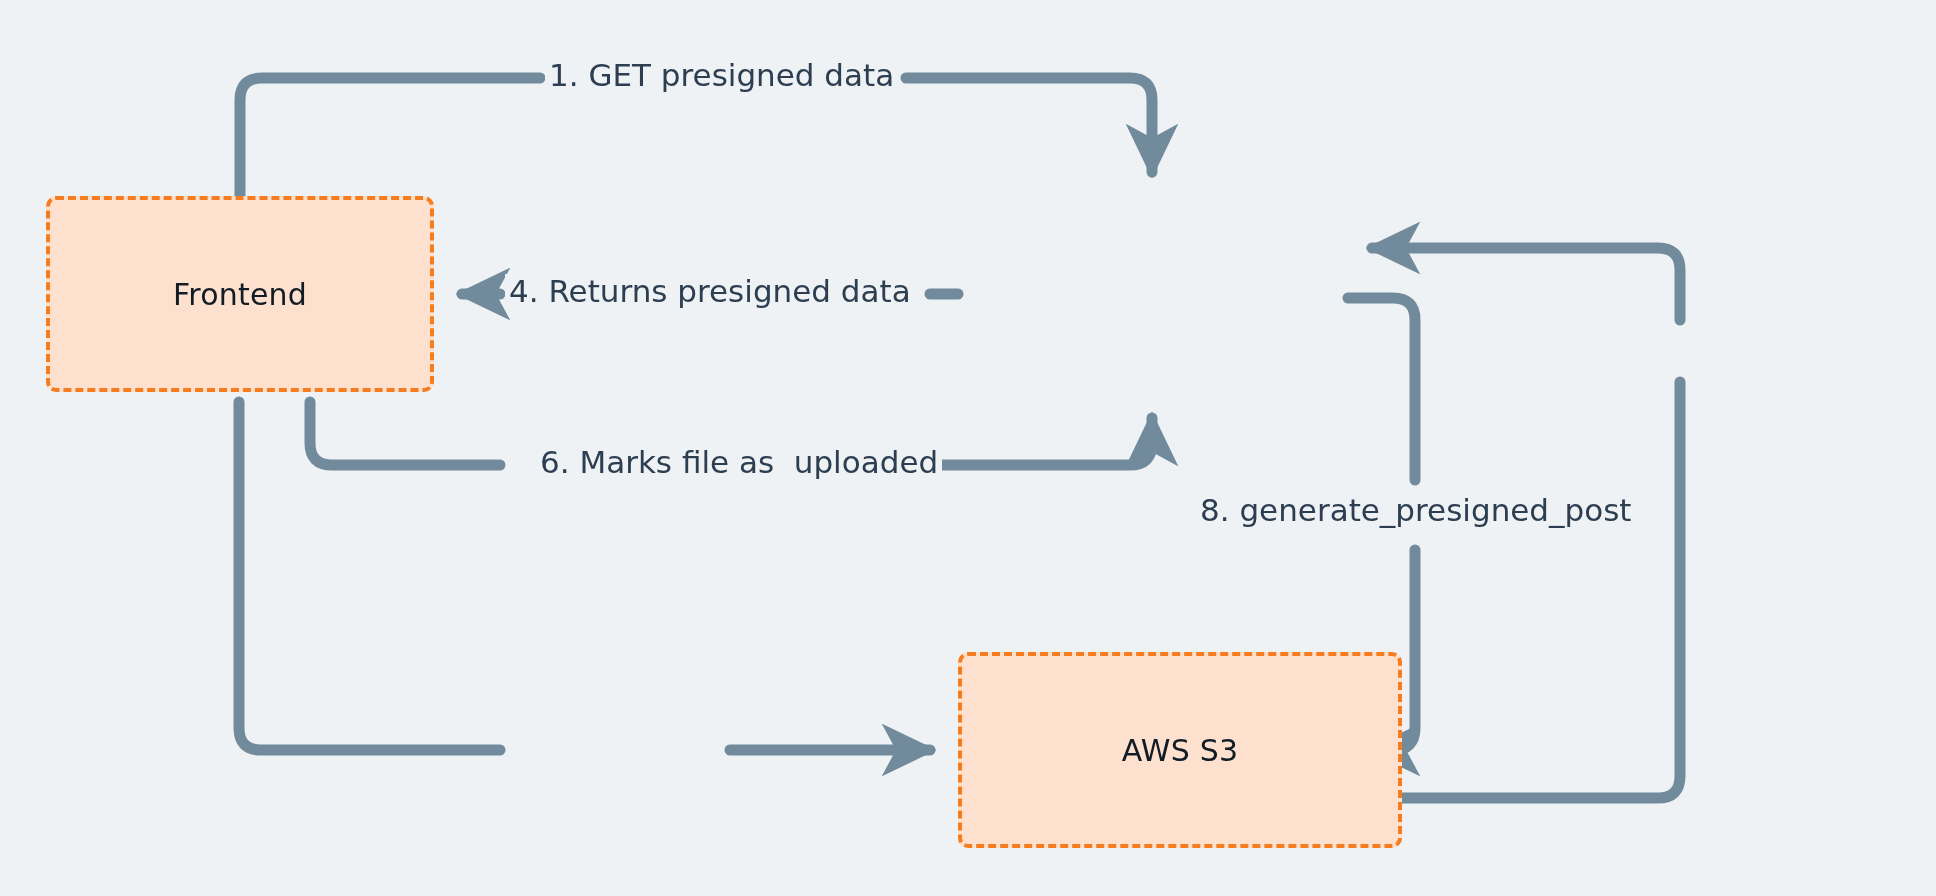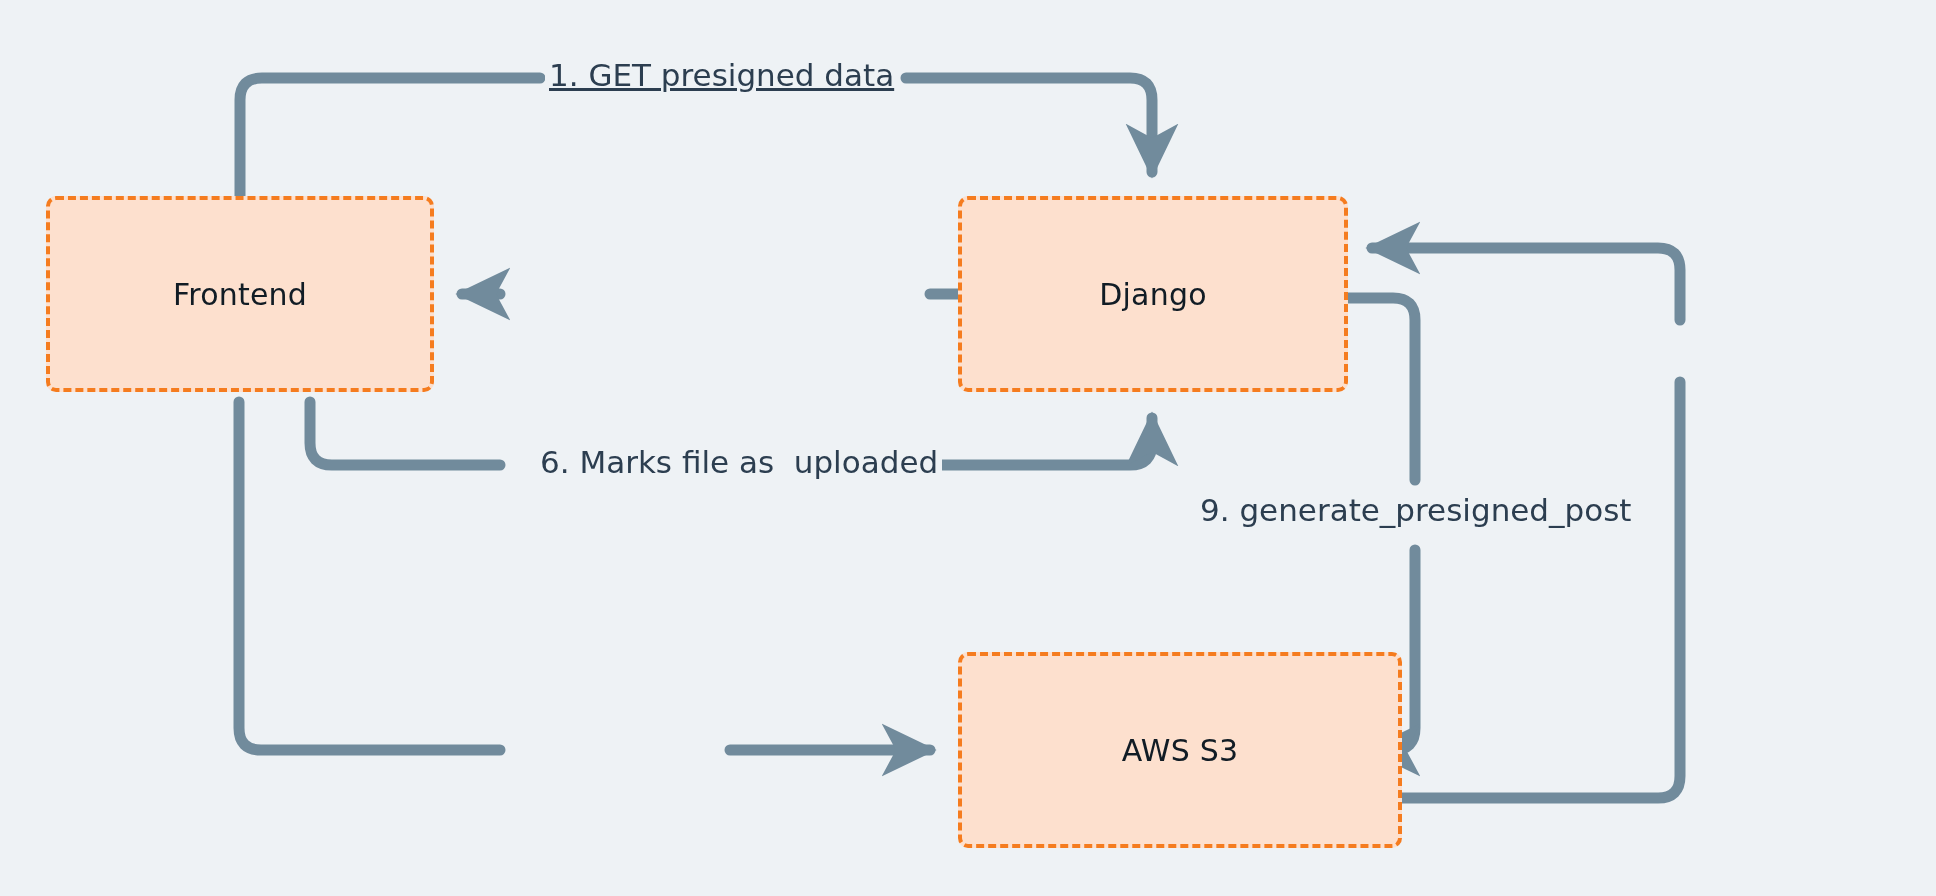"1. GET presigned data" div.edge-label { text-decoration: underline -> none }
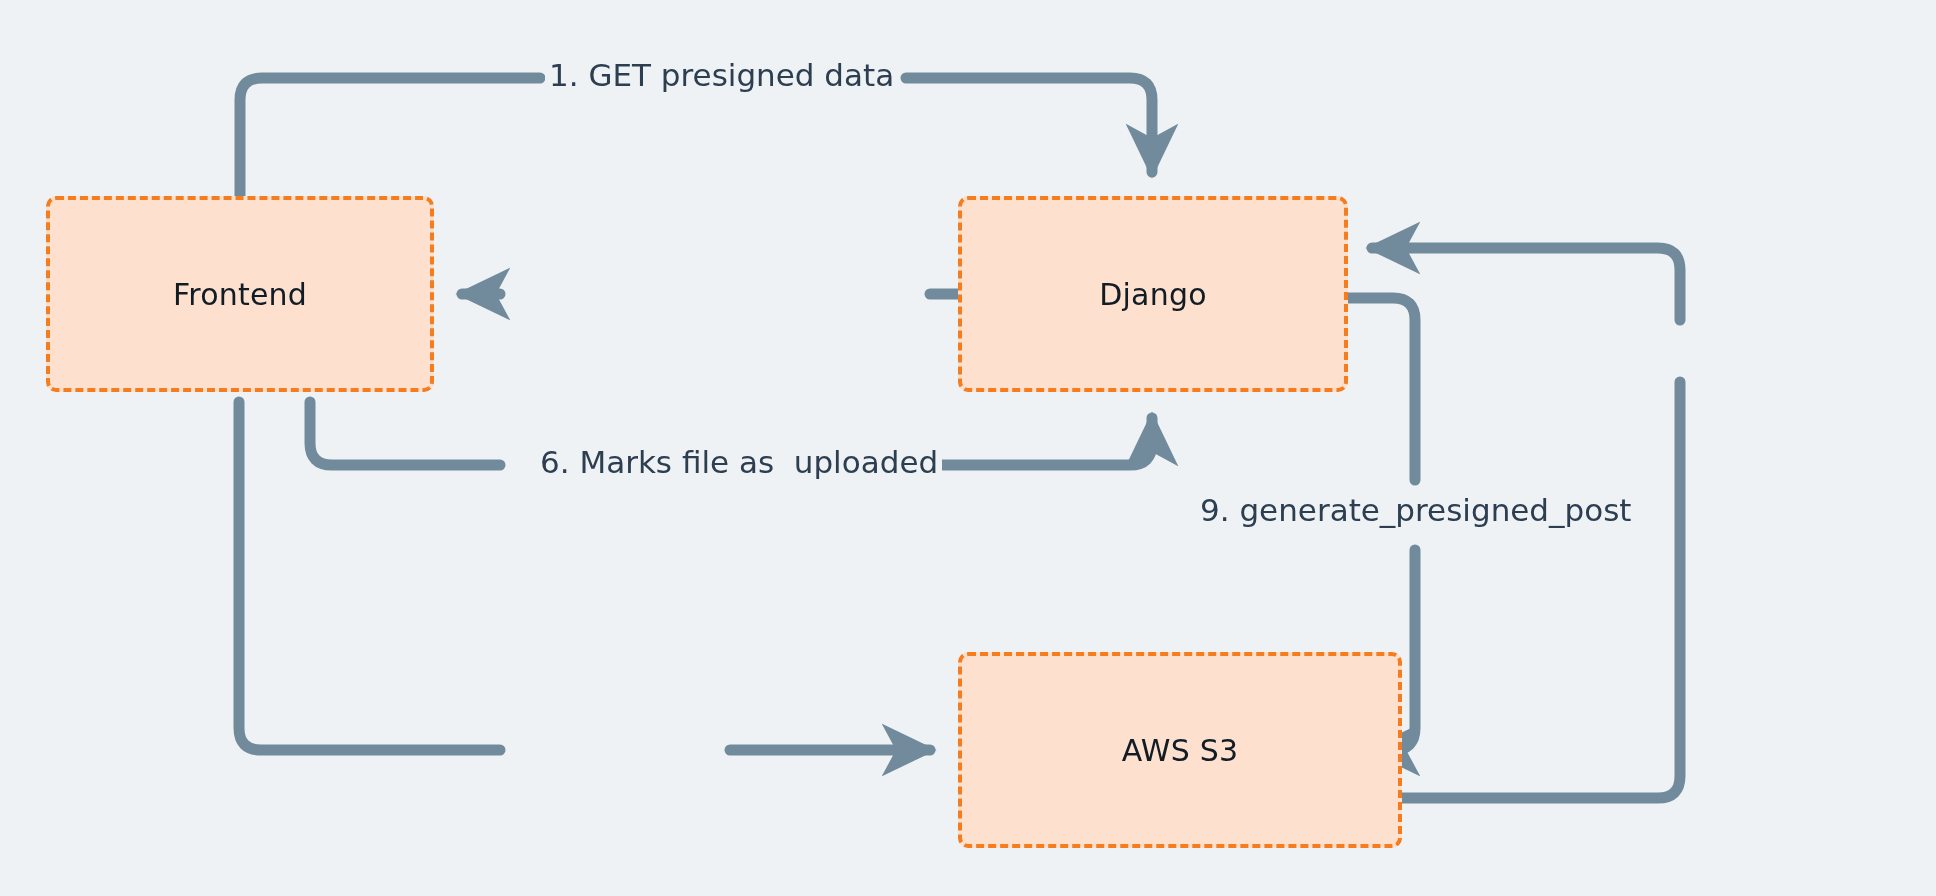"4. Returns presigned data" div.edge-label { html: none -> <div>4. Returns presigned data</div> }
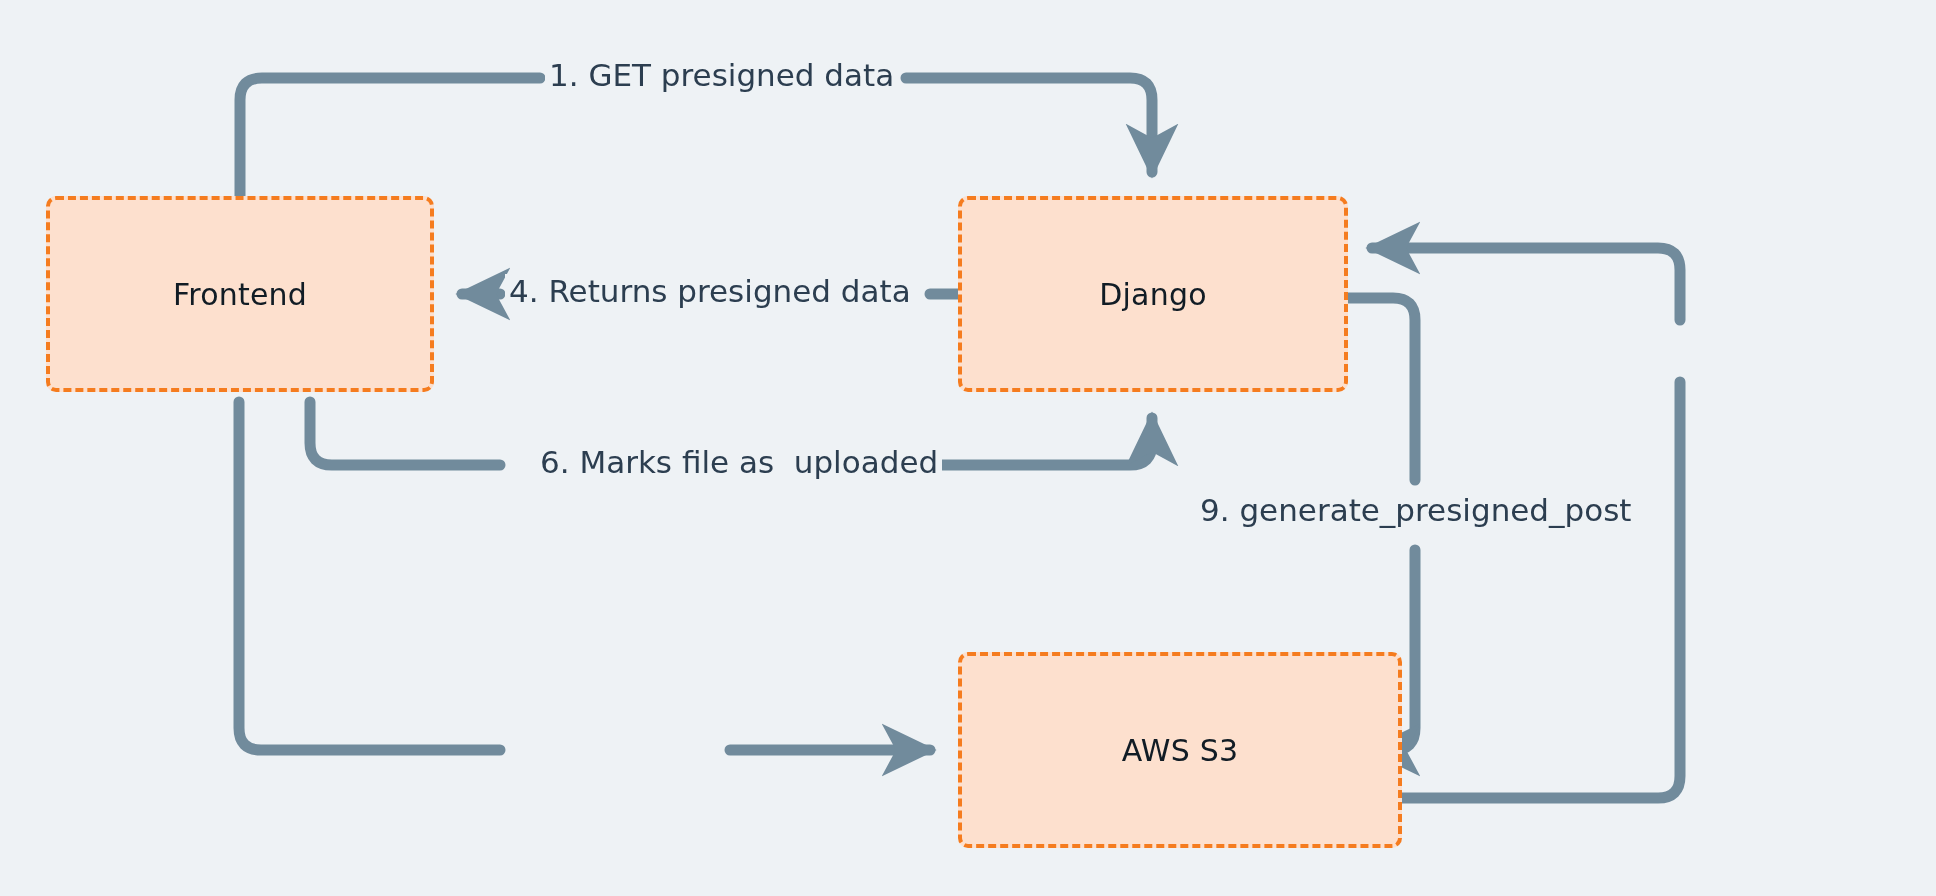"Django" div.node { html: <div> <span>Django</span> </div> -> none }
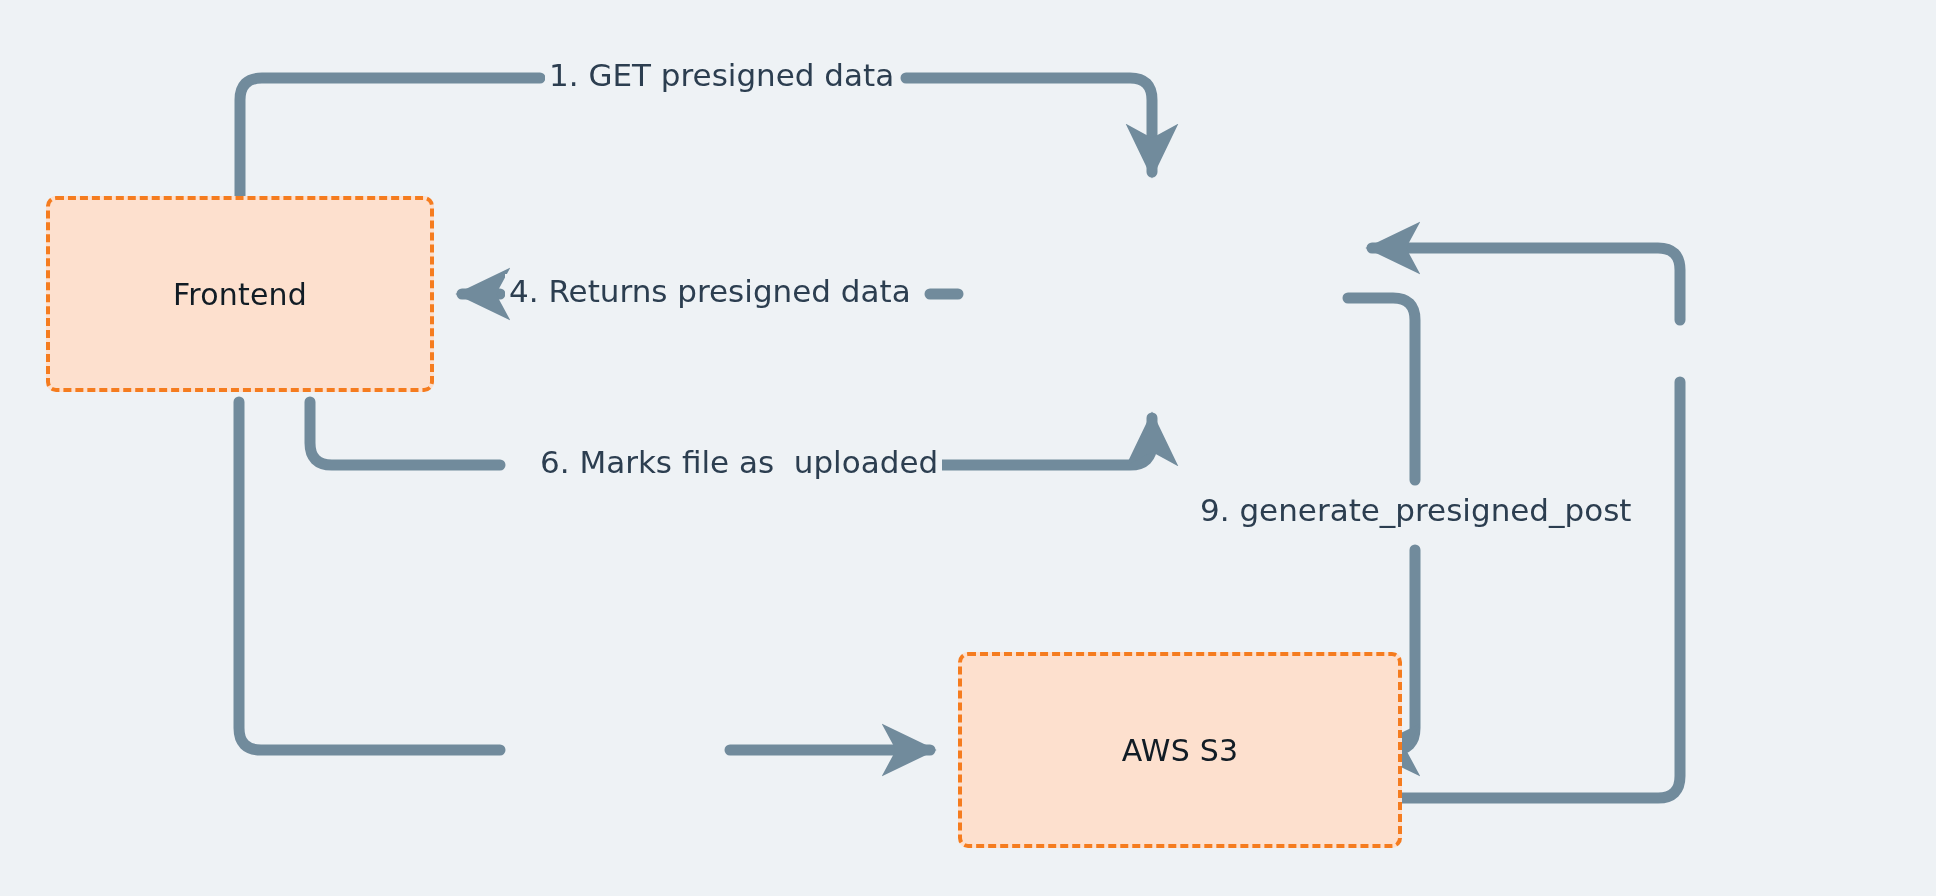"9. generate_presigned_post" div.edge-label { text: 9 -> 8 }
